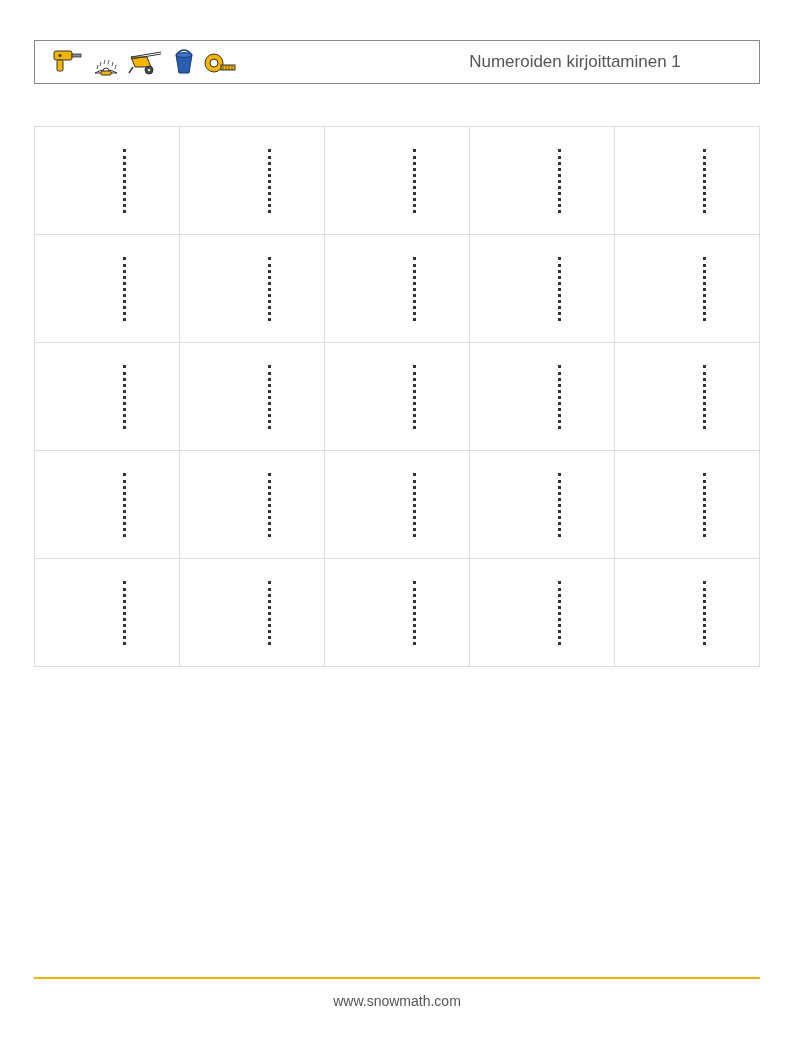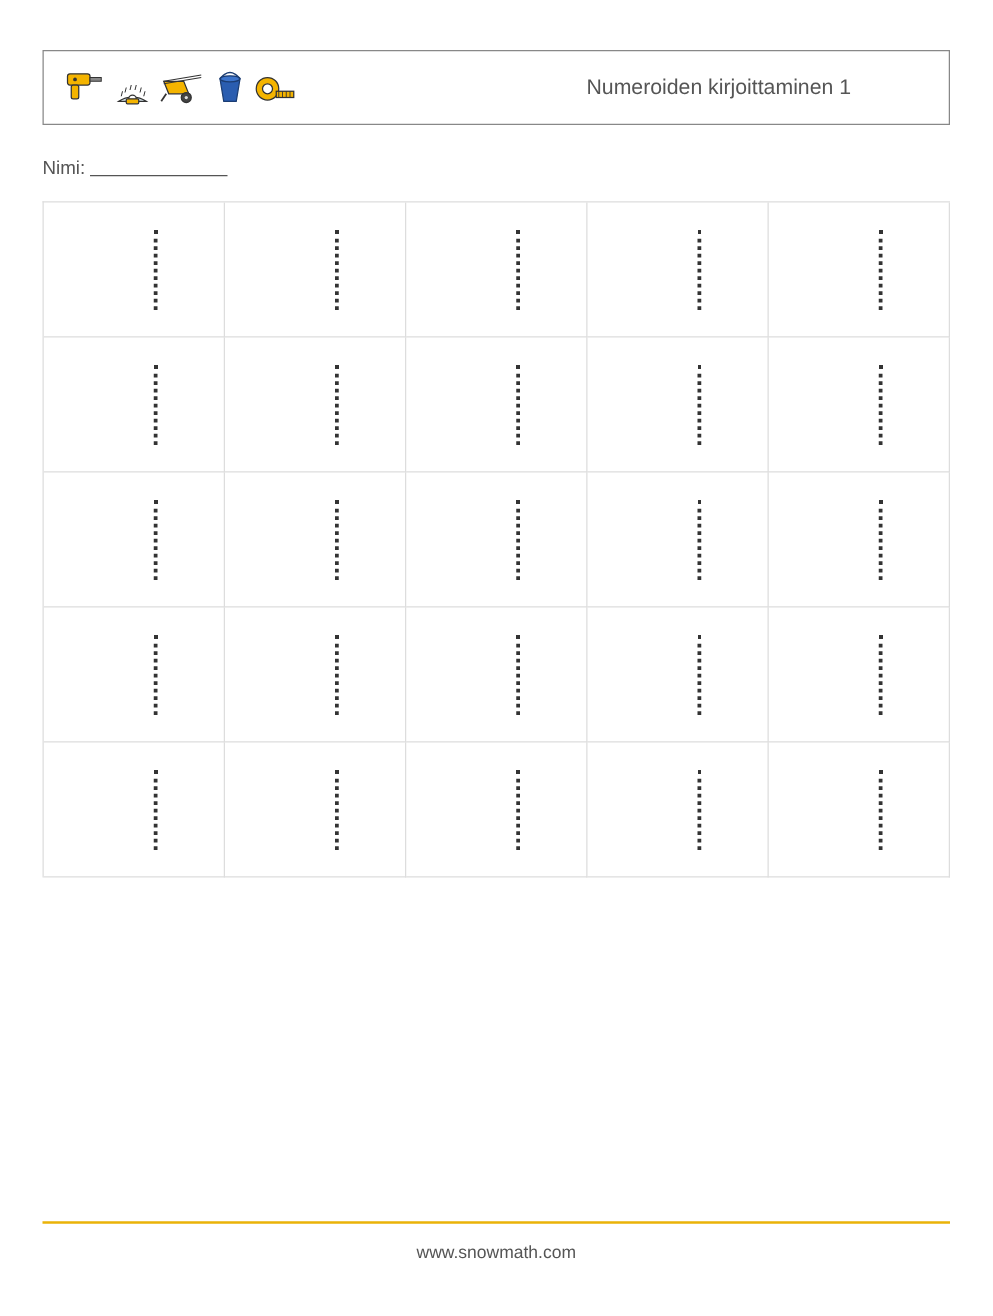"Numeroiden kirjoittaminen 1" .header-box { height: 60px -> 44px }
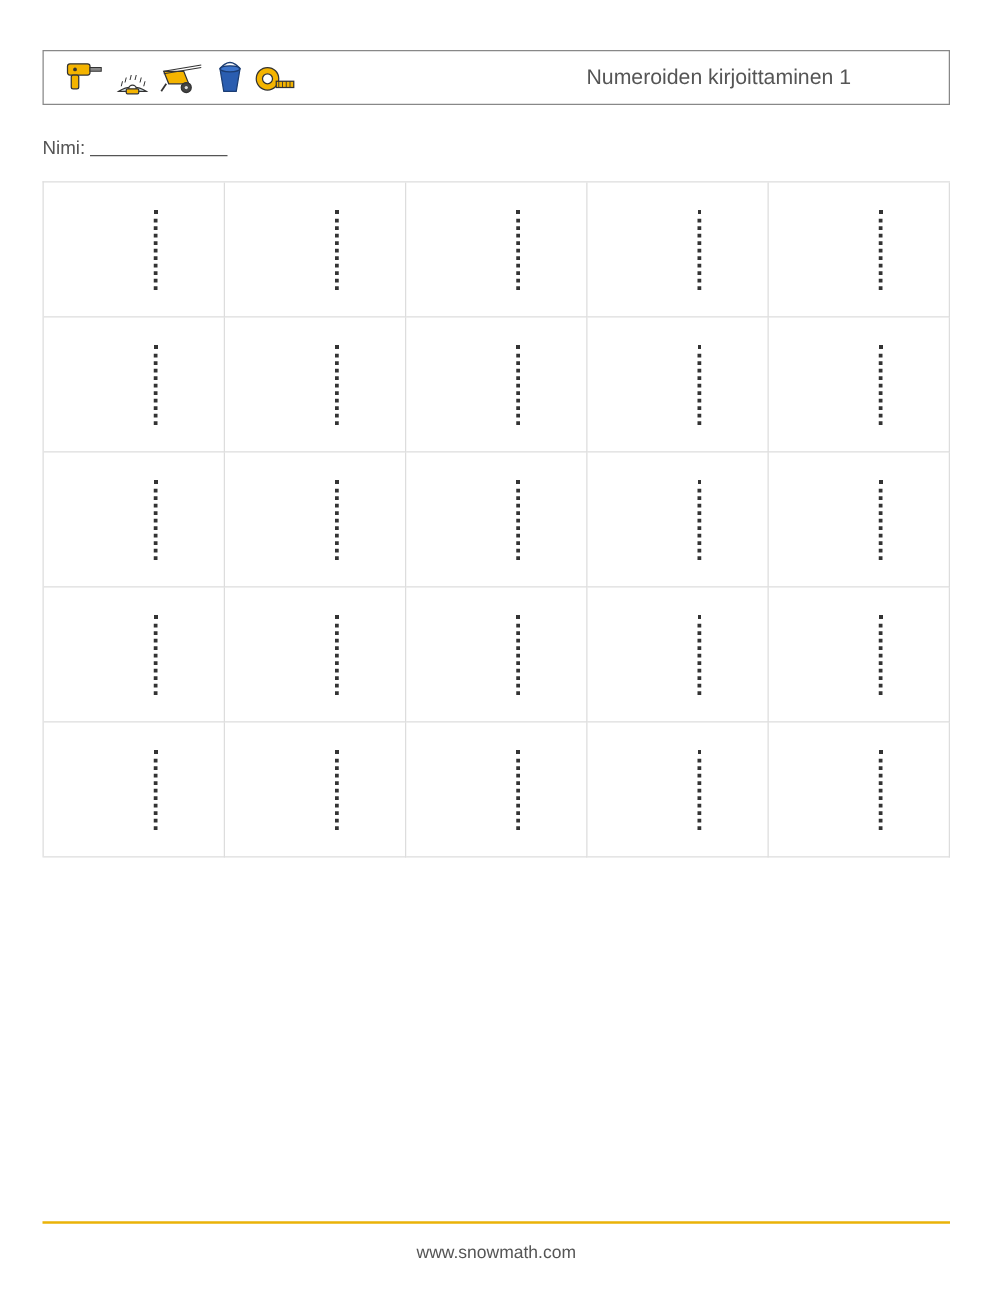"Nimi:" div.meta-left { html: <div> <span>Nimi:</span> <span></span> </div> -> none }
